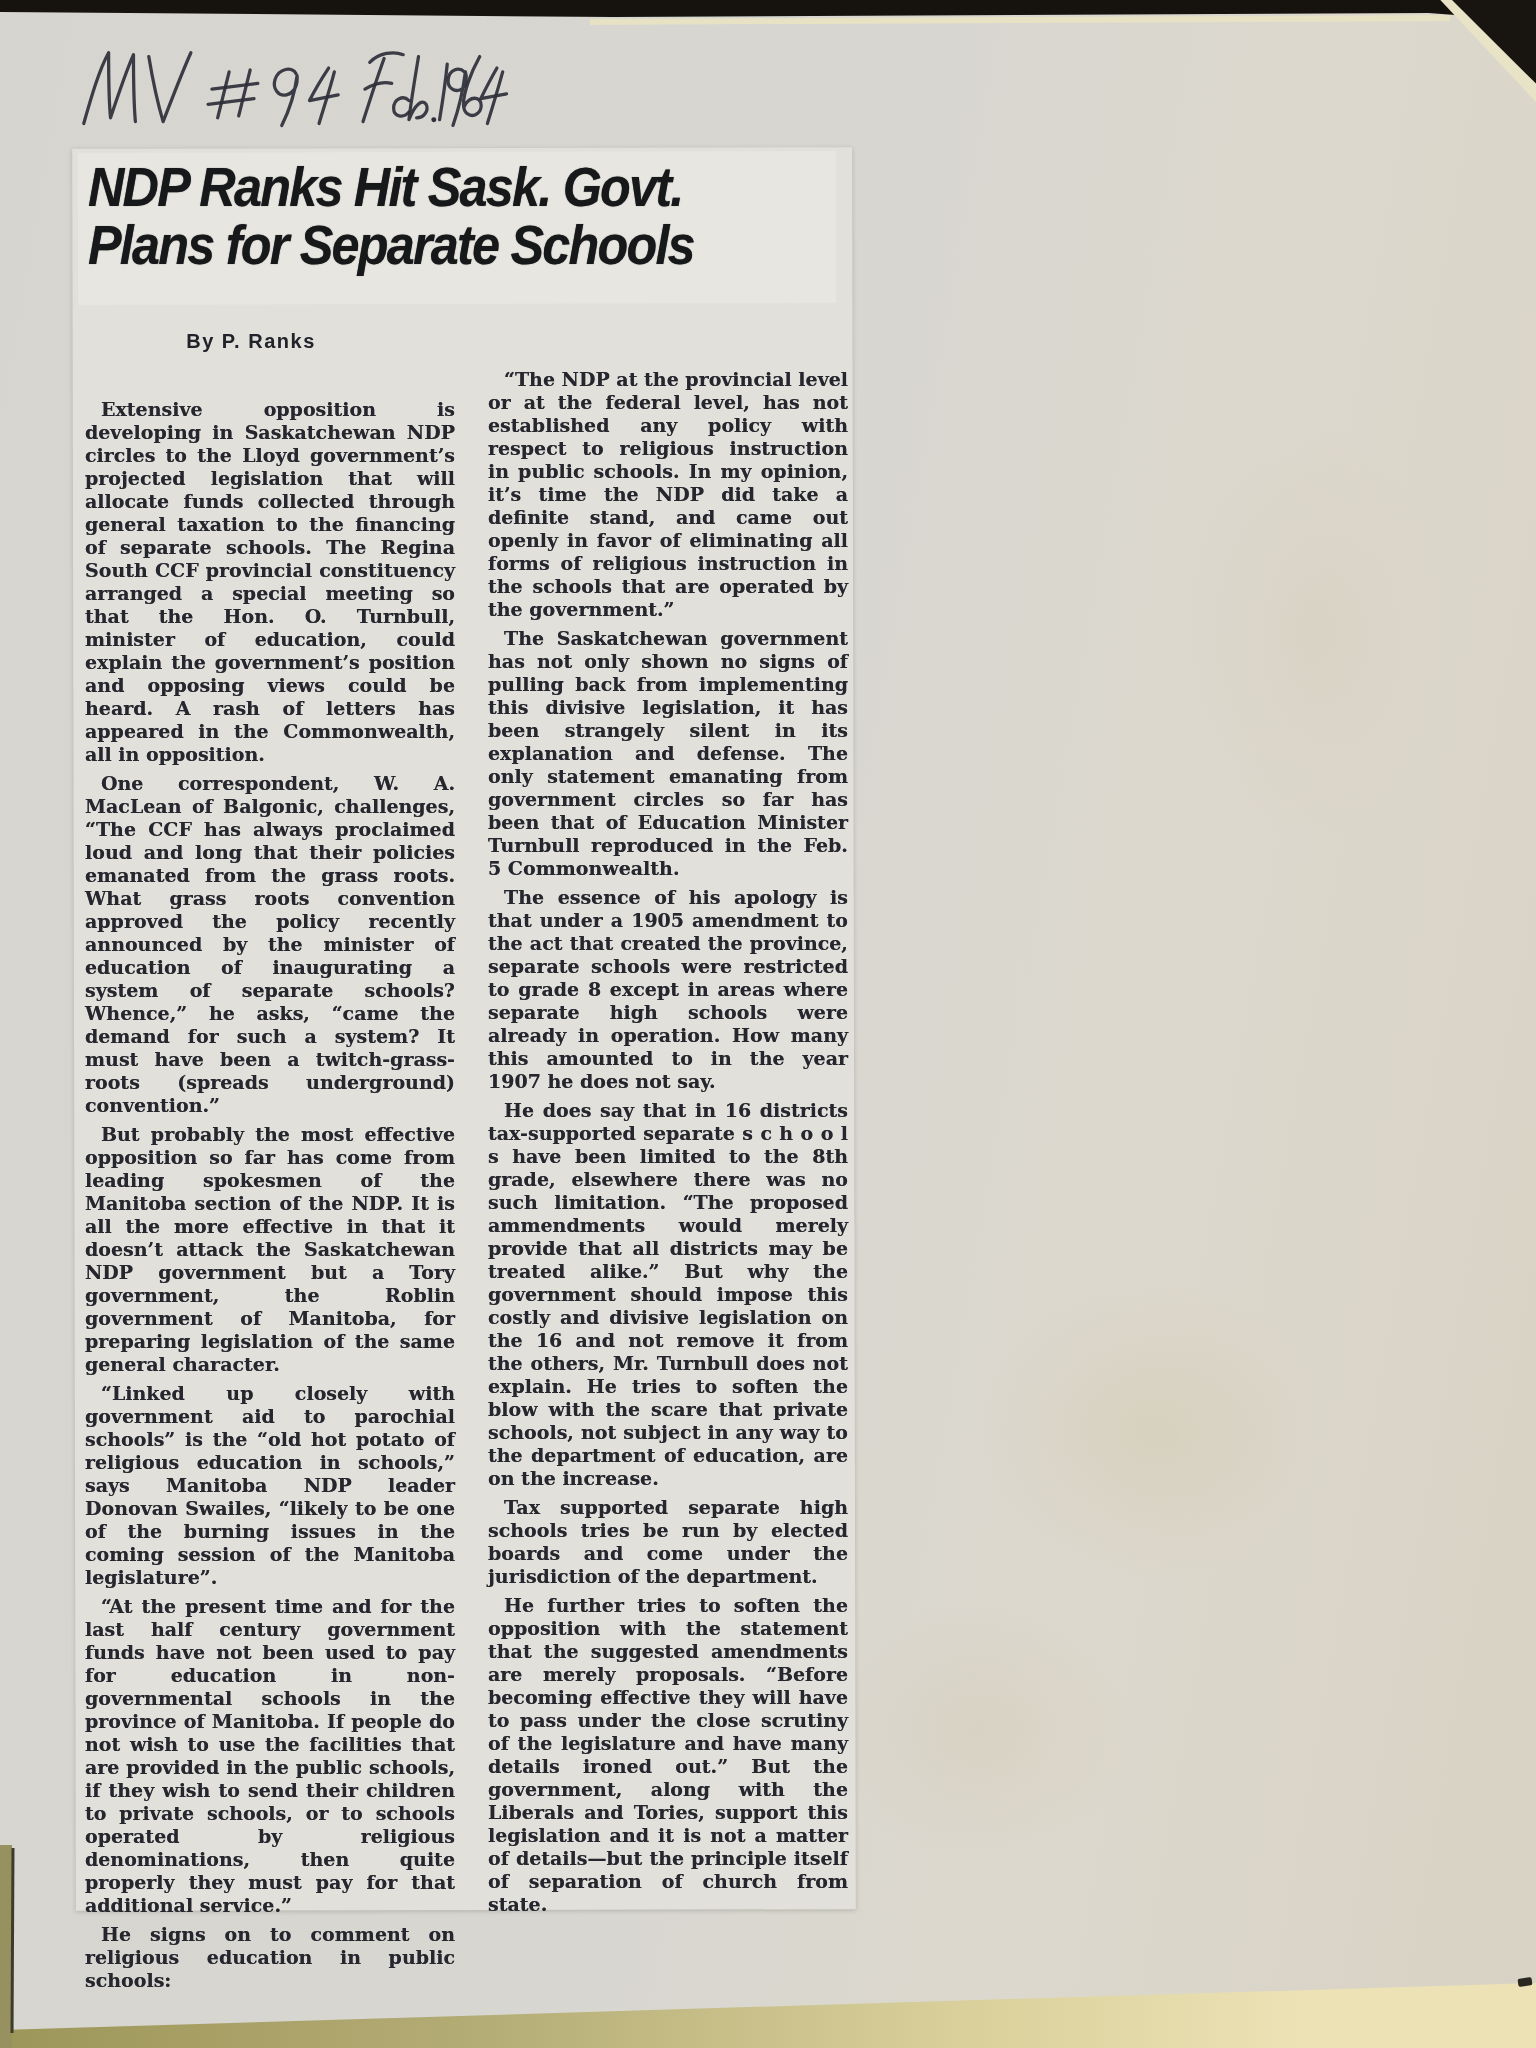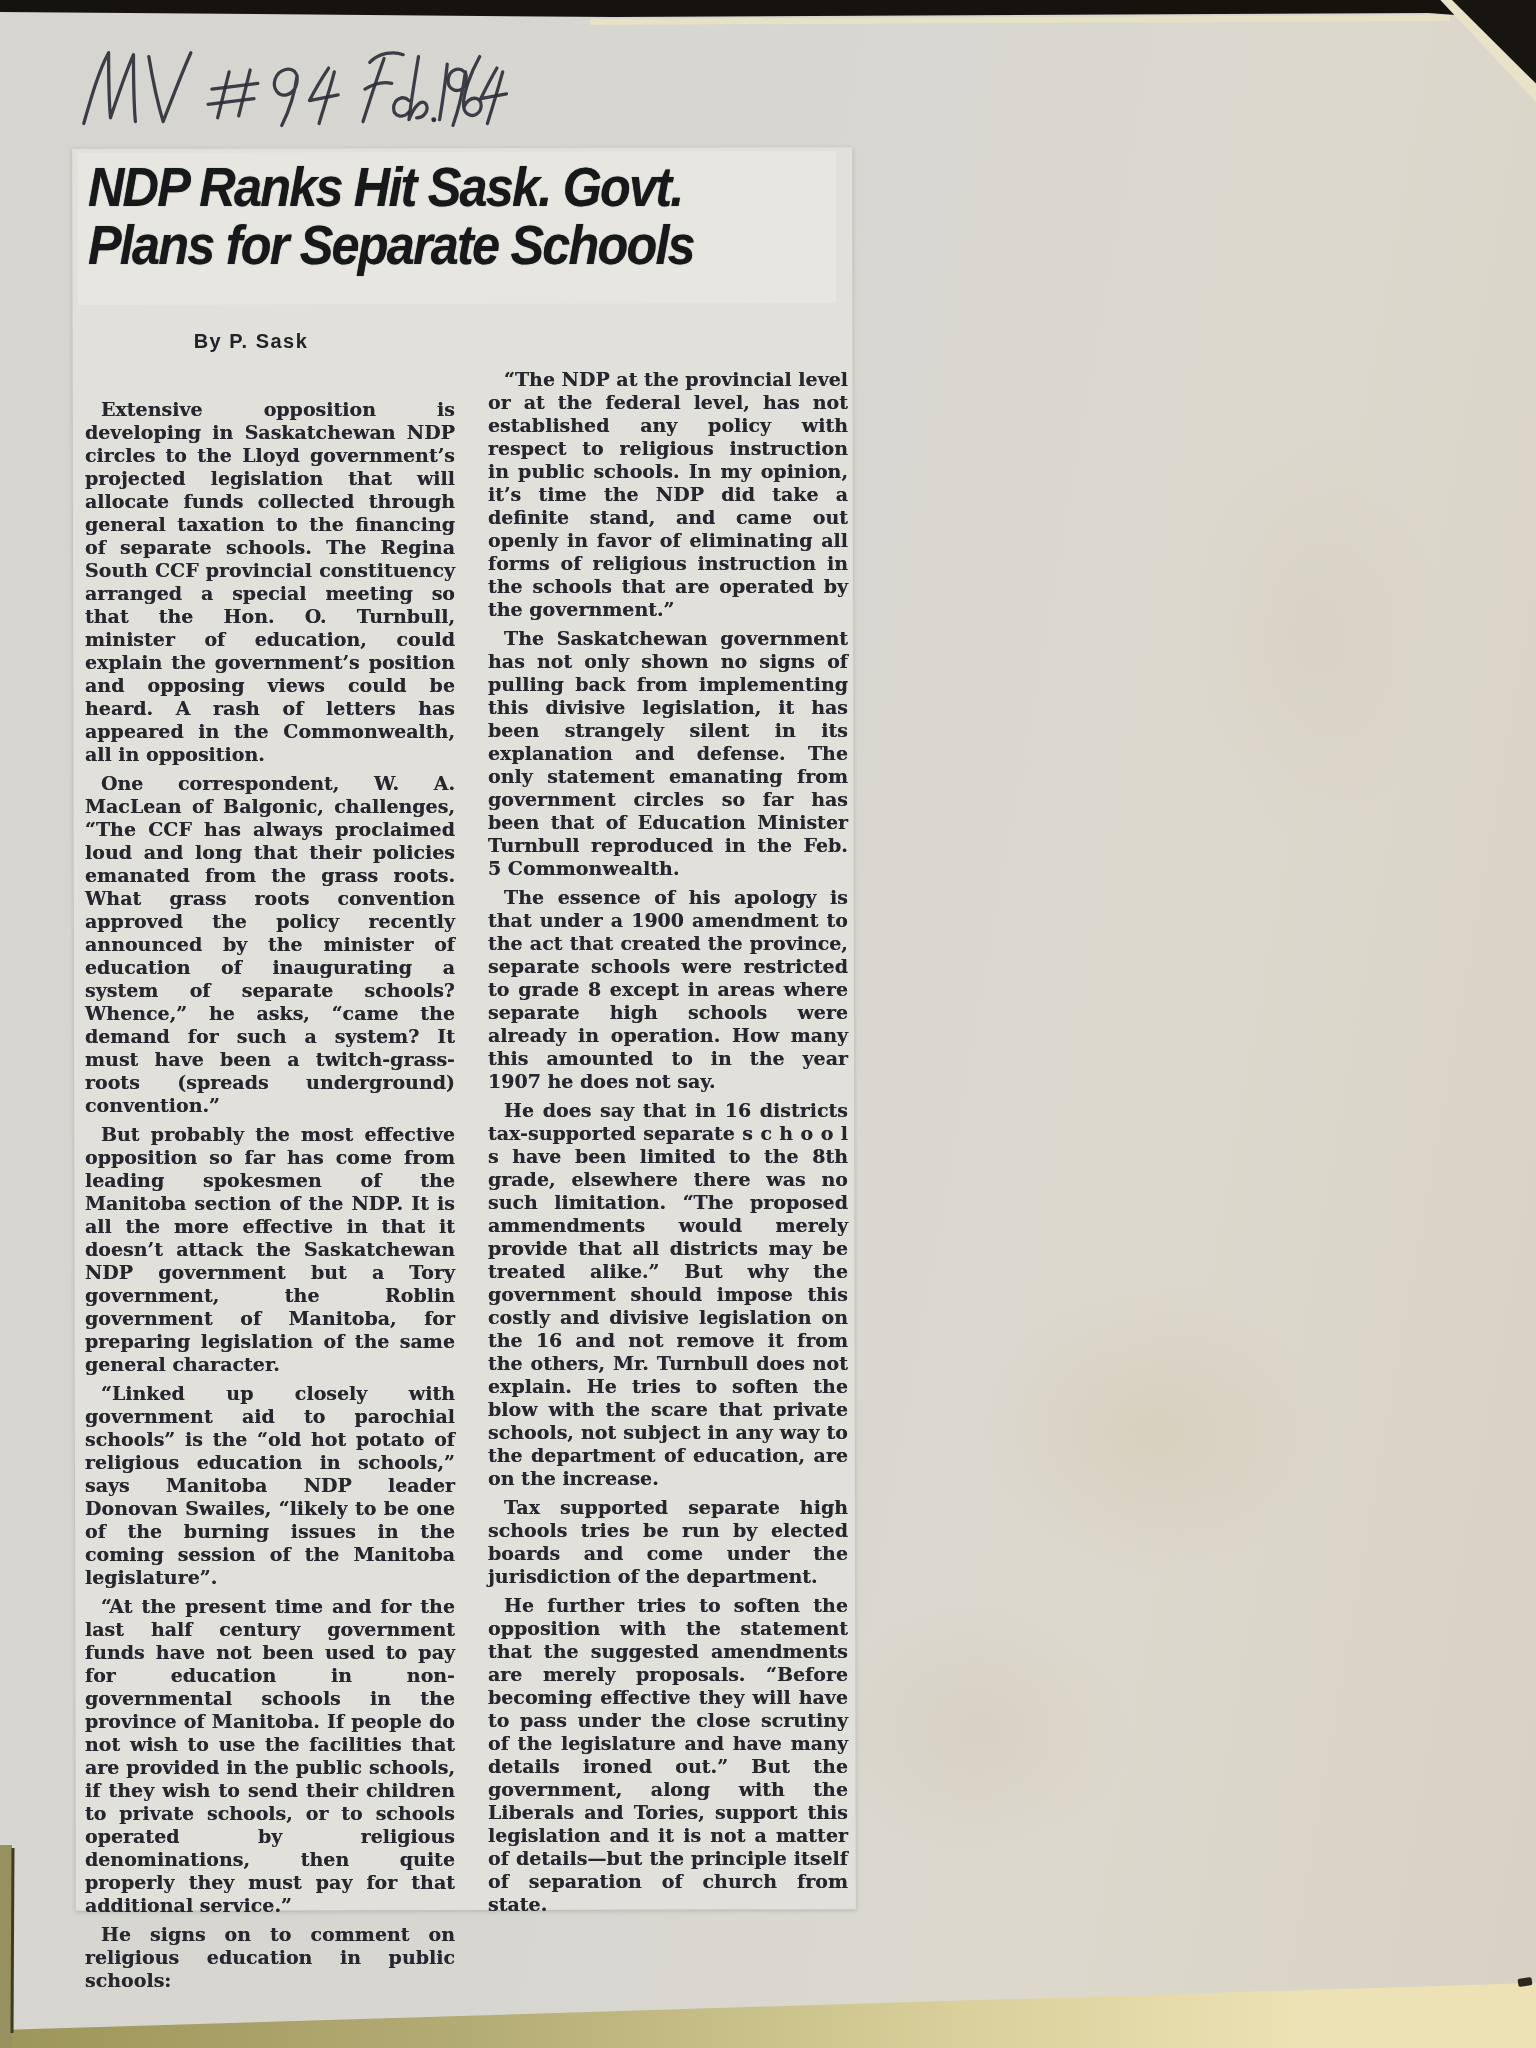"By P. Sask" div.byline { text: Sask -> Ranks }
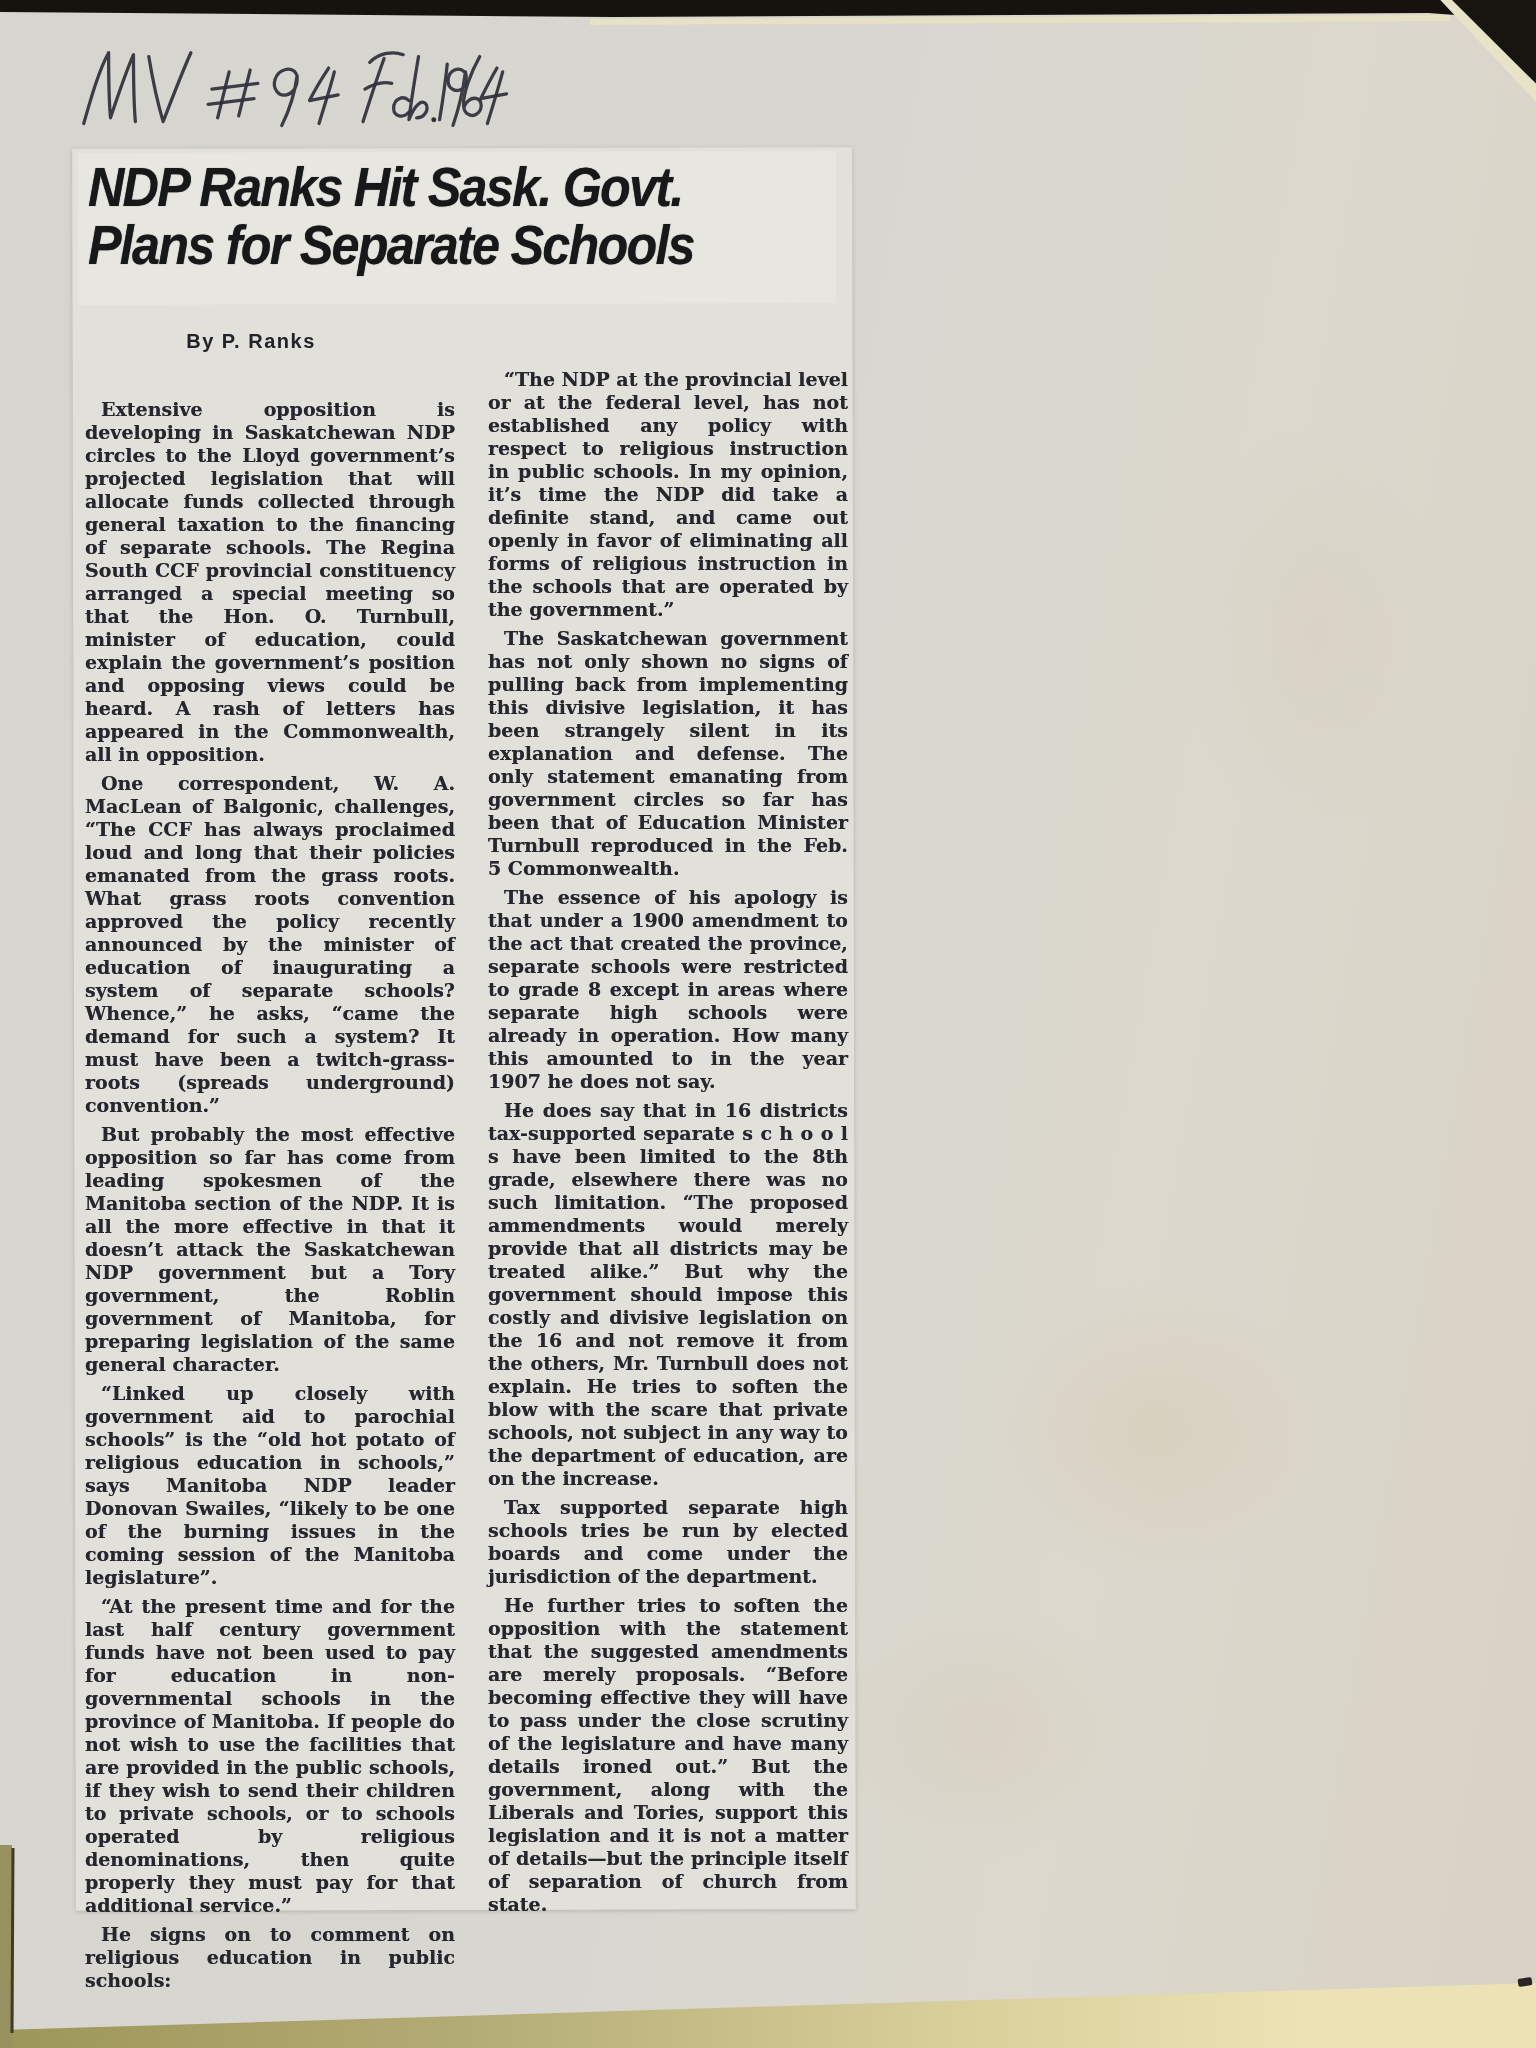"The essence of his apology" p { text: 1900 -> 1905 }
